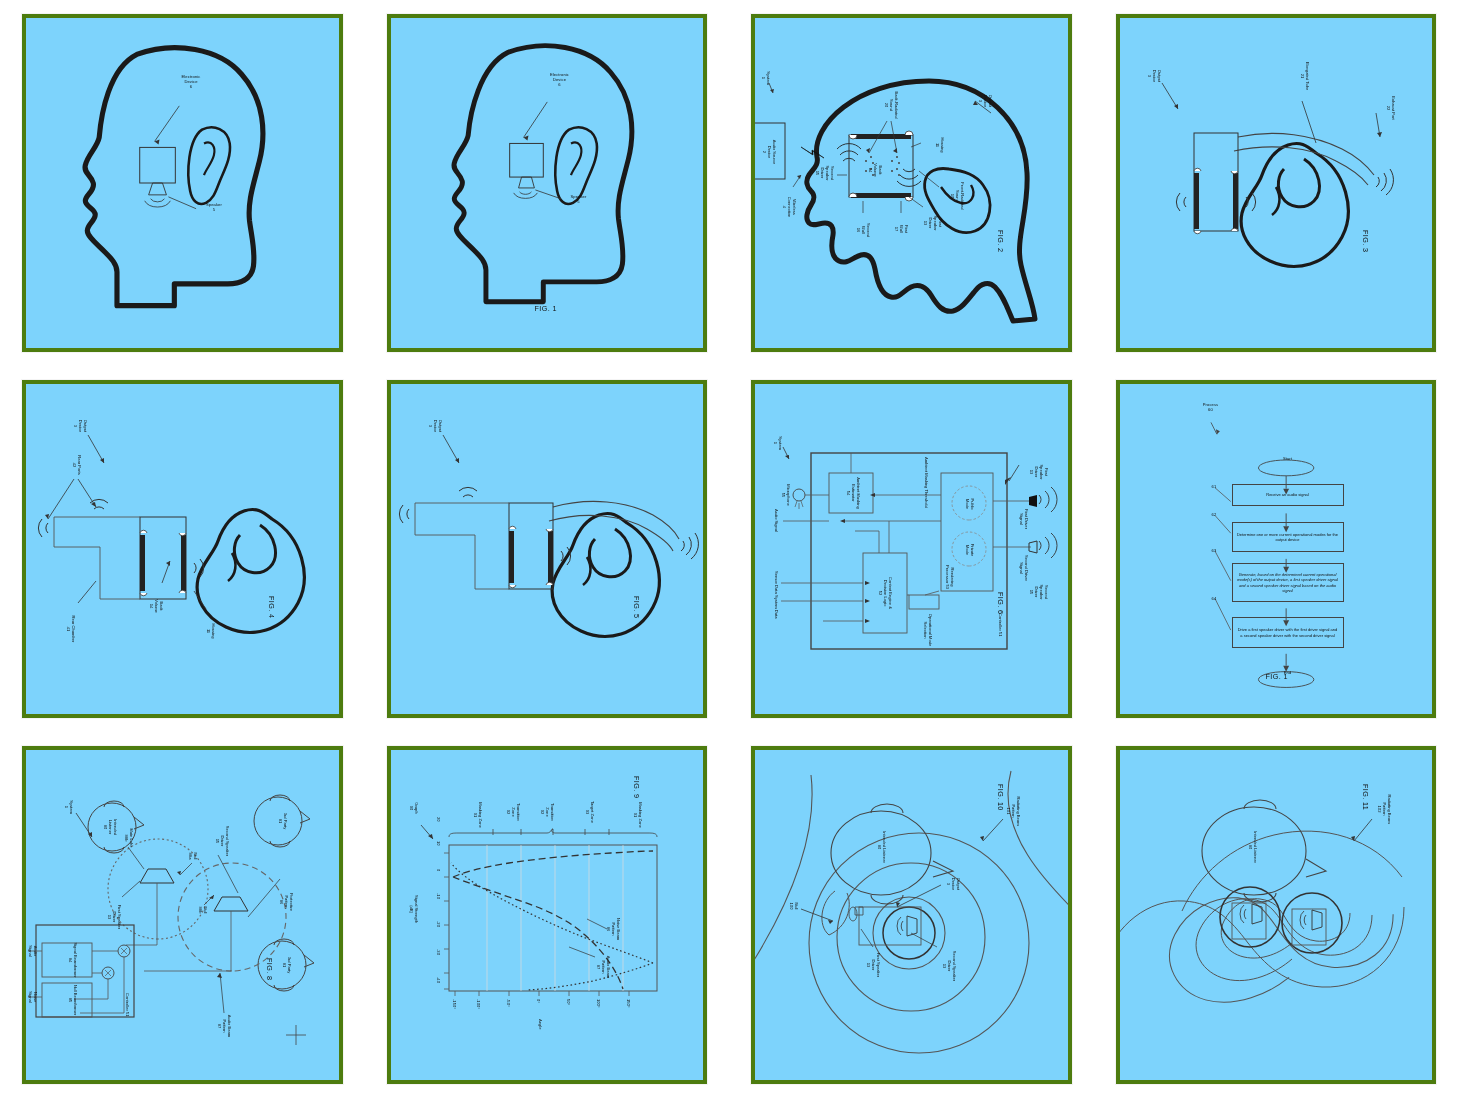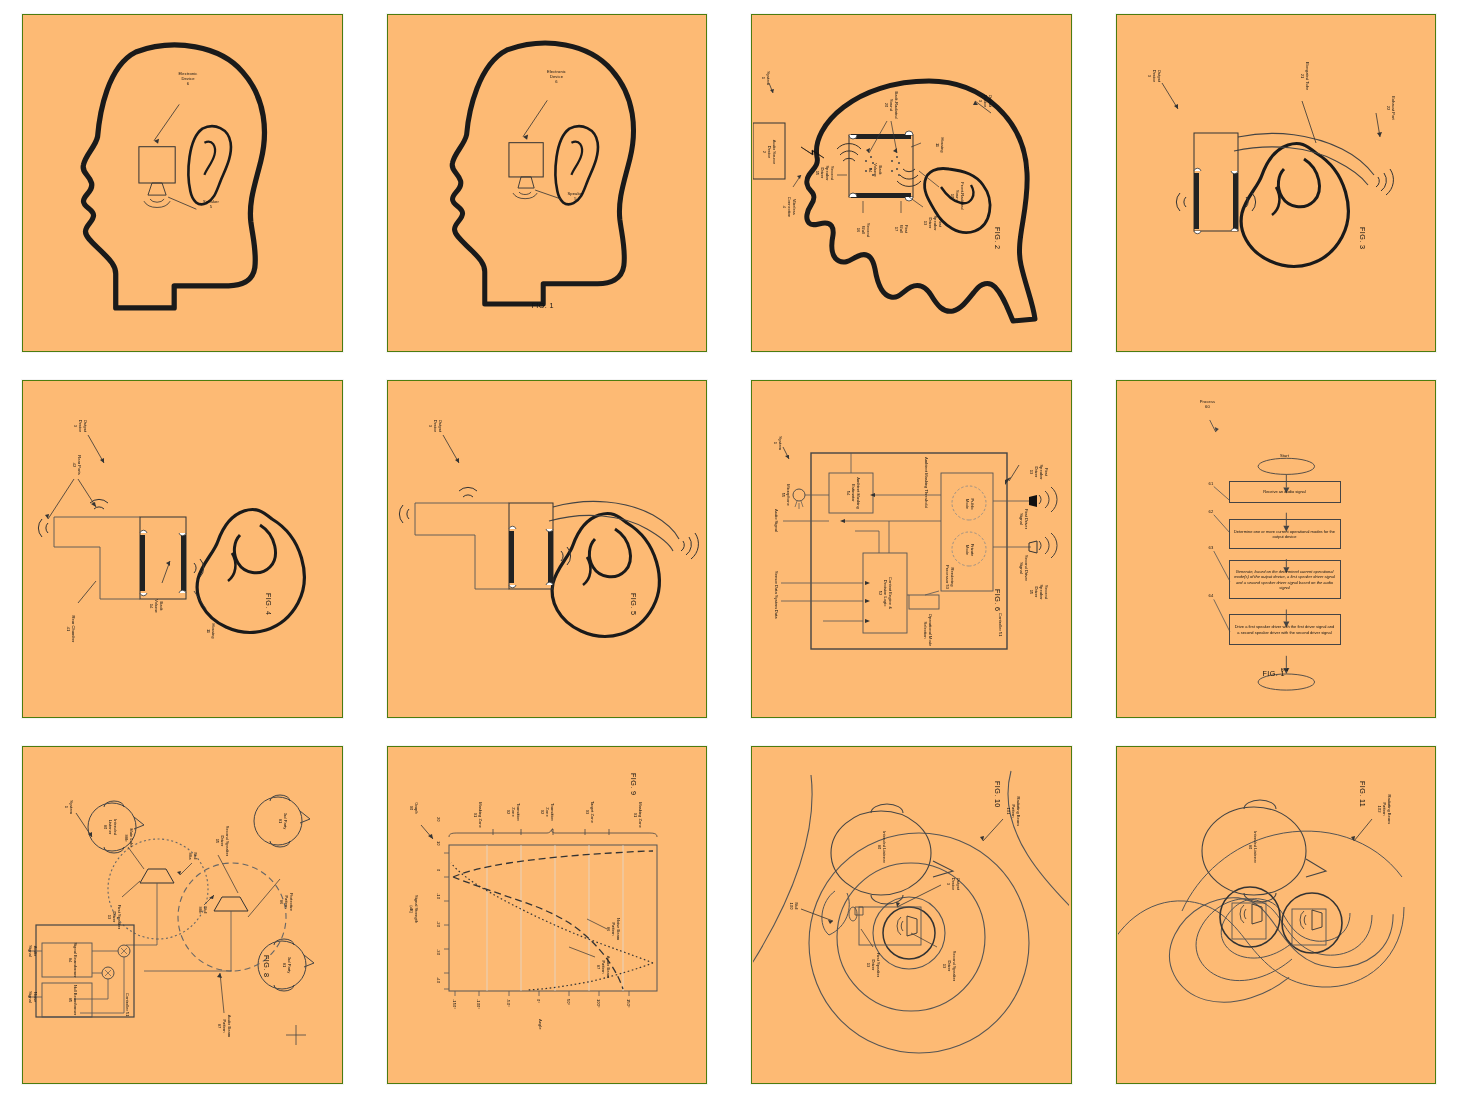"FIG. 1" .page { background: #fdba74 -> #7dd3fc; border: 1px solid #4d7c0f -> 4px solid #4d7c0f }
